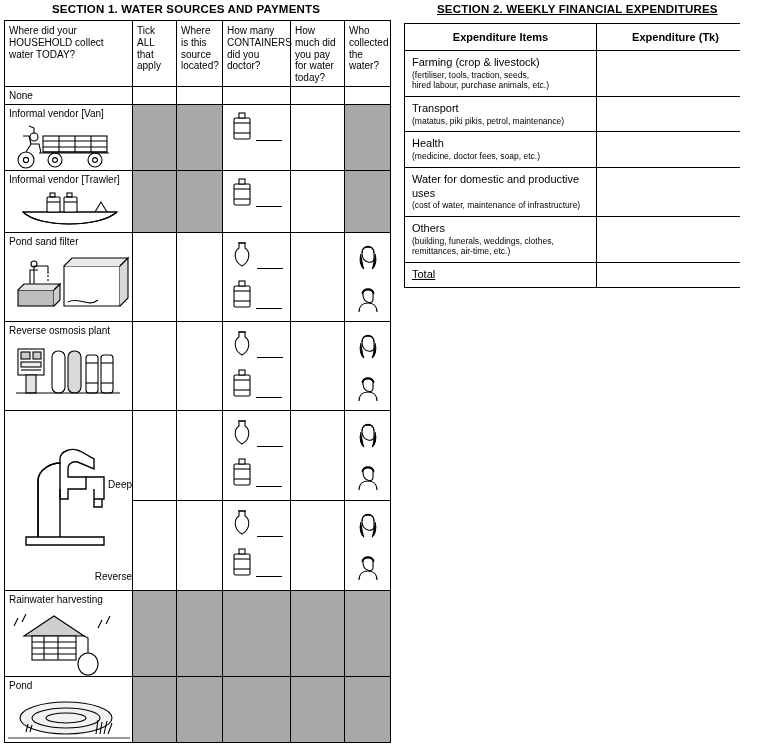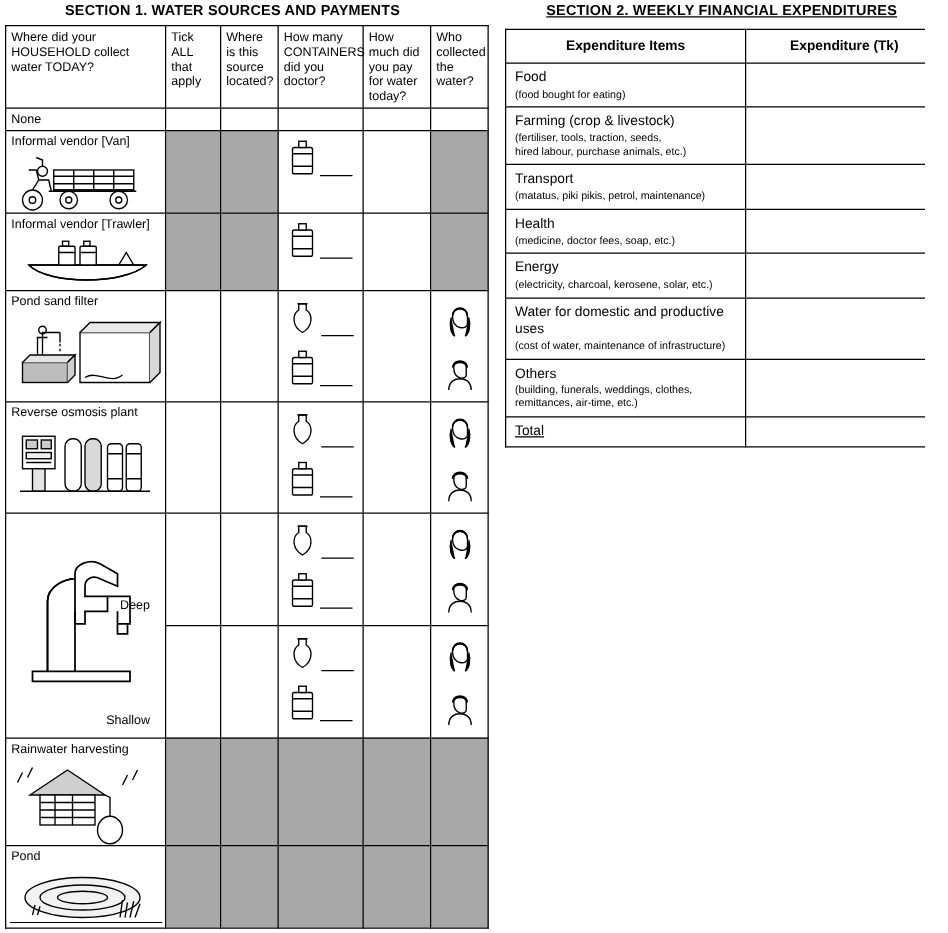"Food" tr { html: <tr> <td> <div>Food</div> <div>(food bought for eating)</div> </td> <td></td> </tr> -> none }
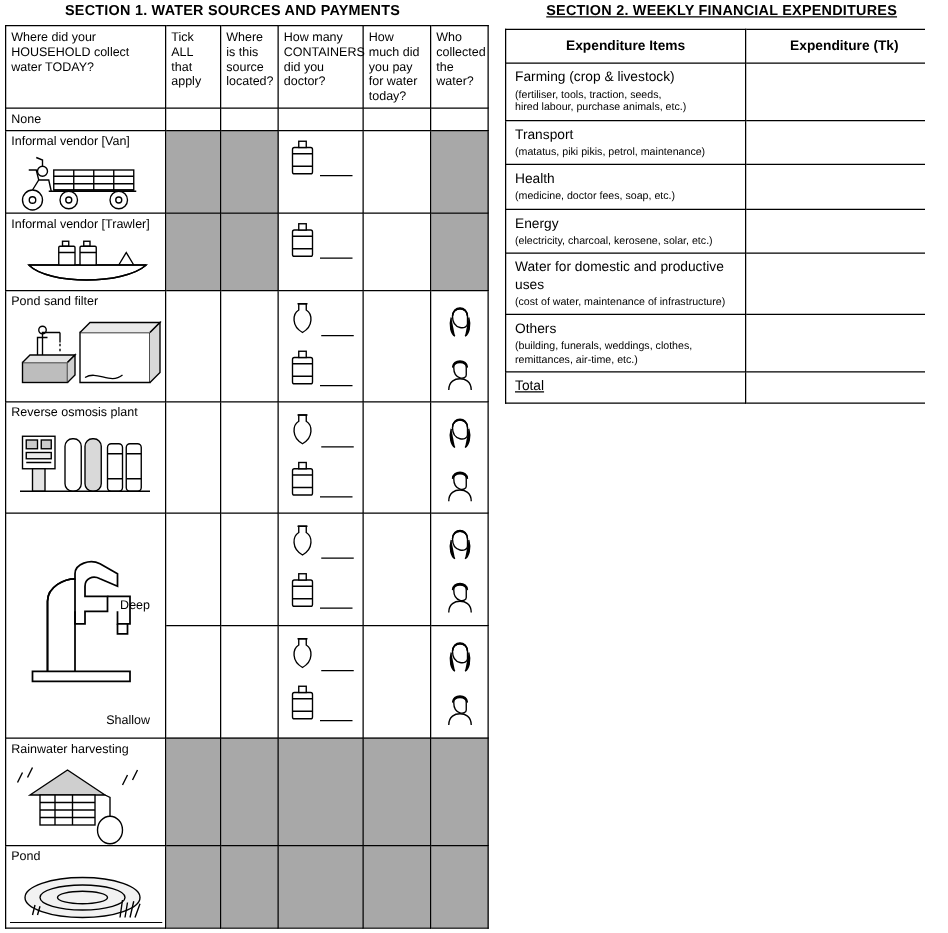"Energy" tr { html: <tr> <td> <div>Energy</div> <div>(electricity, charcoal, kerosene, solar, etc.)</div> </td> <td></td> </tr> -> none }
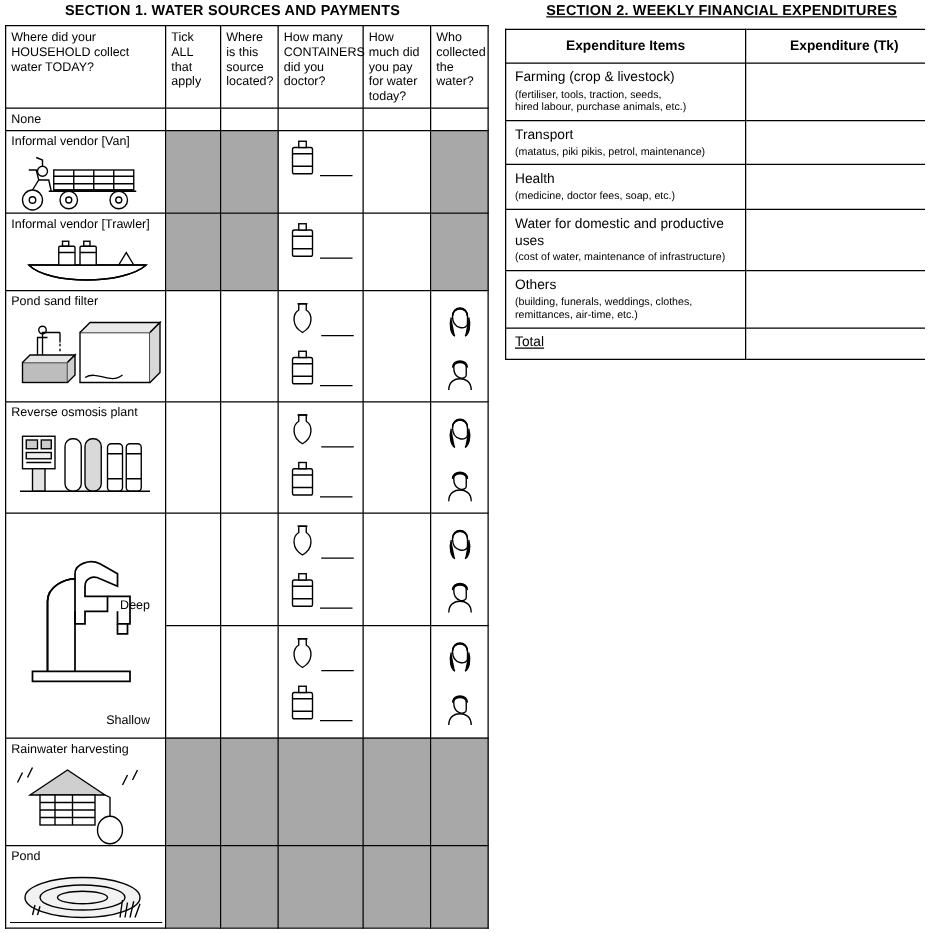"Deep" .deep-shallow-label { right: 12px -> 0 }
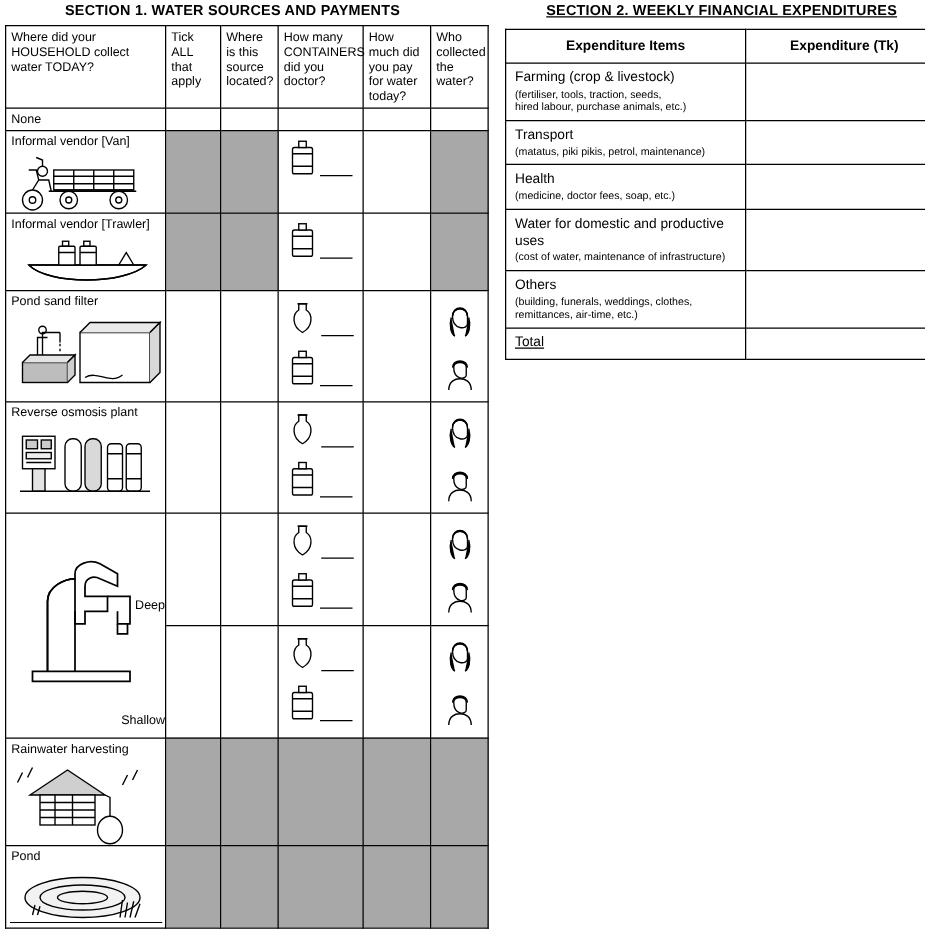"Shallow" div.deep-shallow-label { text: Shallow -> Reverse }
